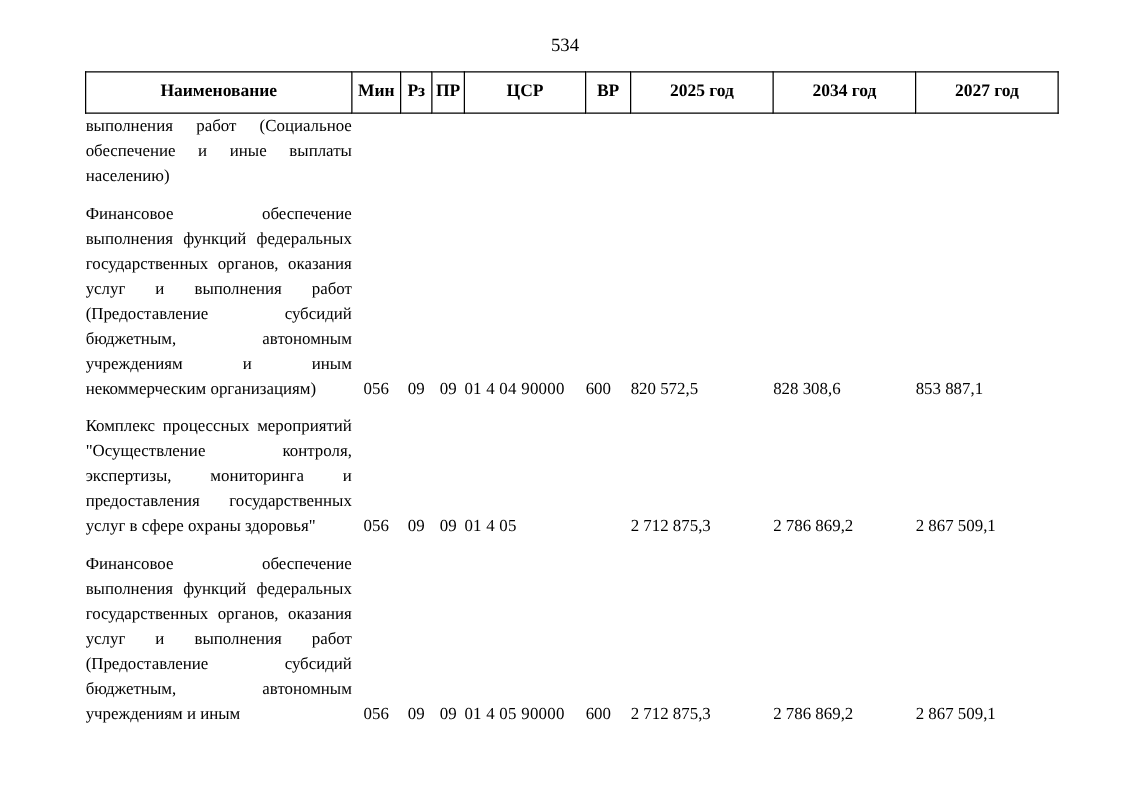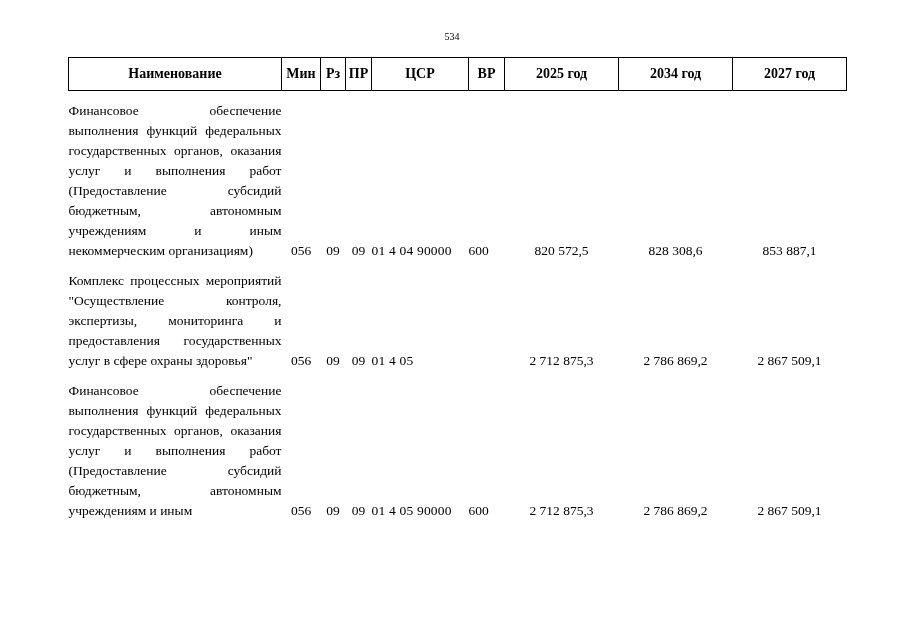"534" .page-number { font-size: 10px -> 15px }
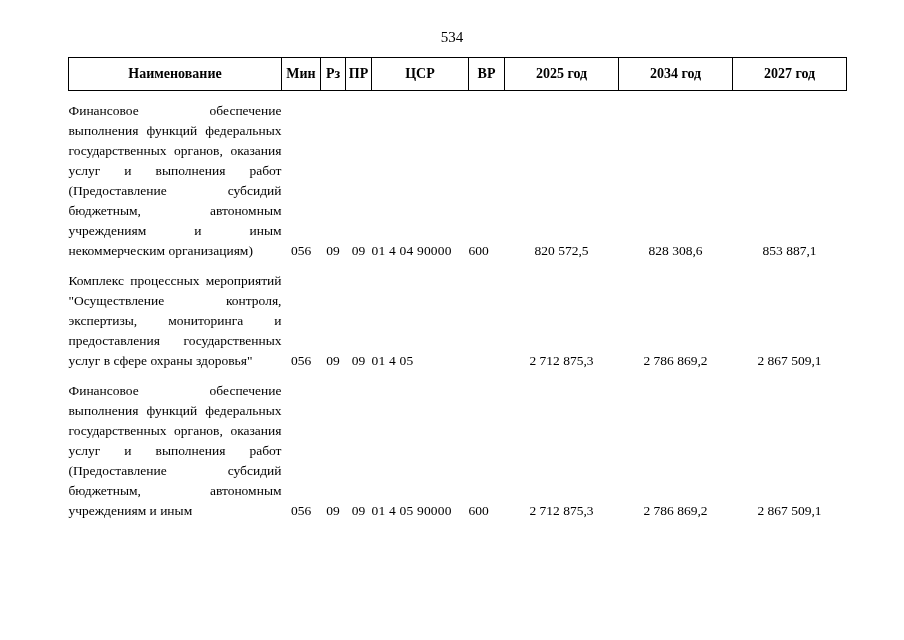"выполнения работ (Социальное обеспечение" tr.body-row { html: none -> <tr> <td> <span>выполнения работ (Социальное обеспечение и иные выплаты населению)</span> </td> <td></td> <td></td> <td></td> <td></td> <td></td> <td></td> <td></td> <td></td> </tr> }
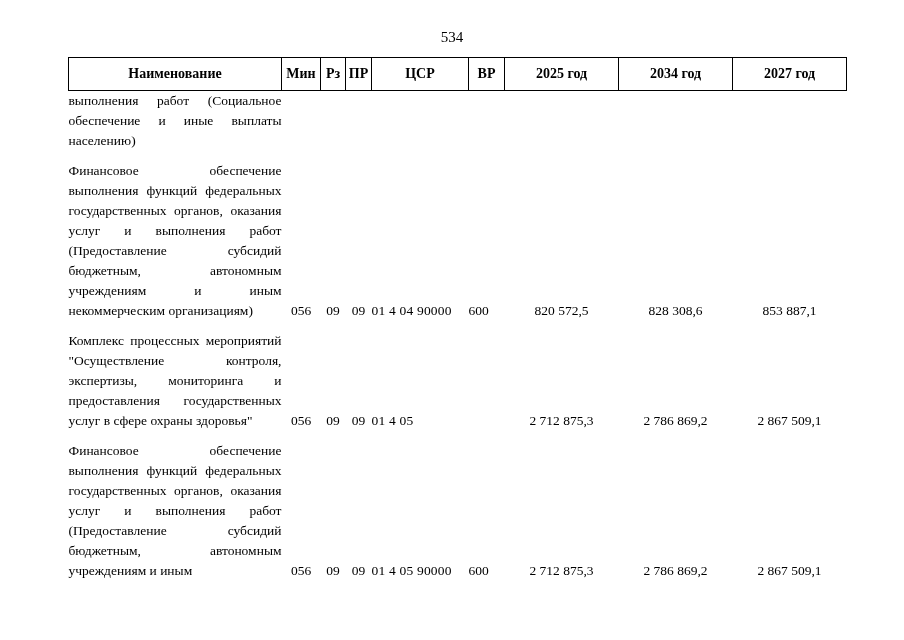"820 572,5" td.value-cell { text-align: center -> none }
